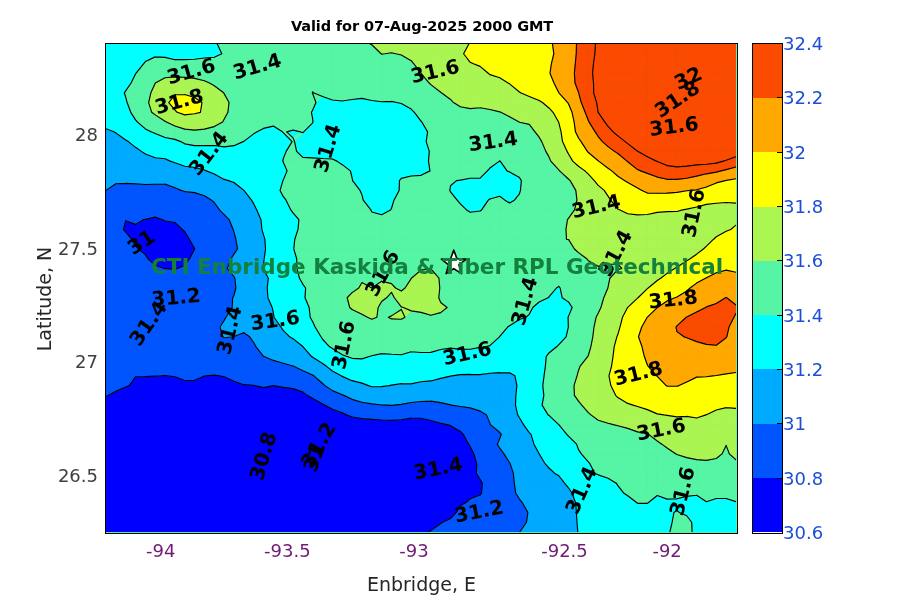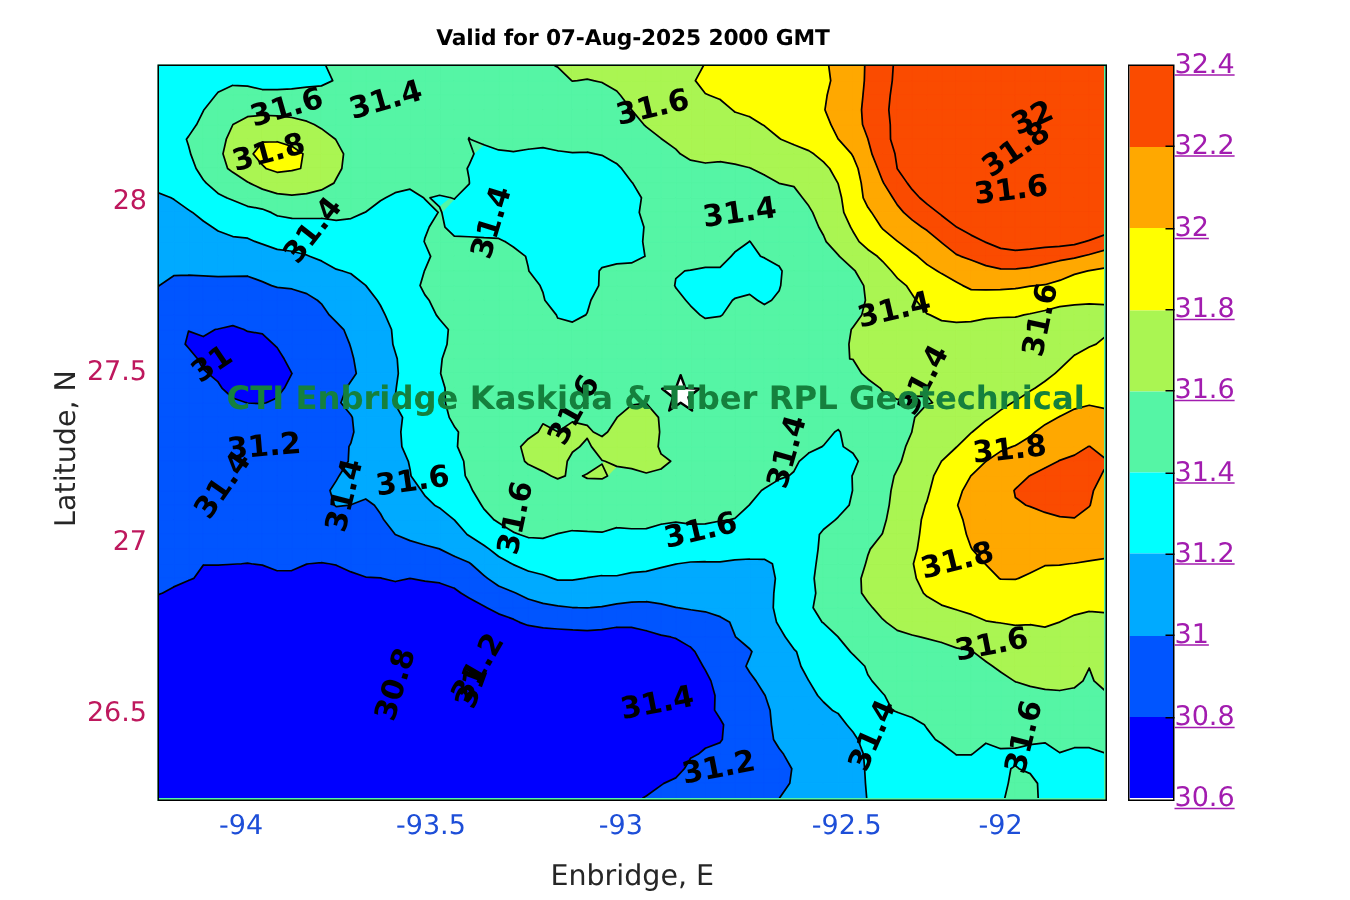"32.4" .cbar-tick { color: #a21caf -> #1d4ed8; text-decoration: underline -> none }
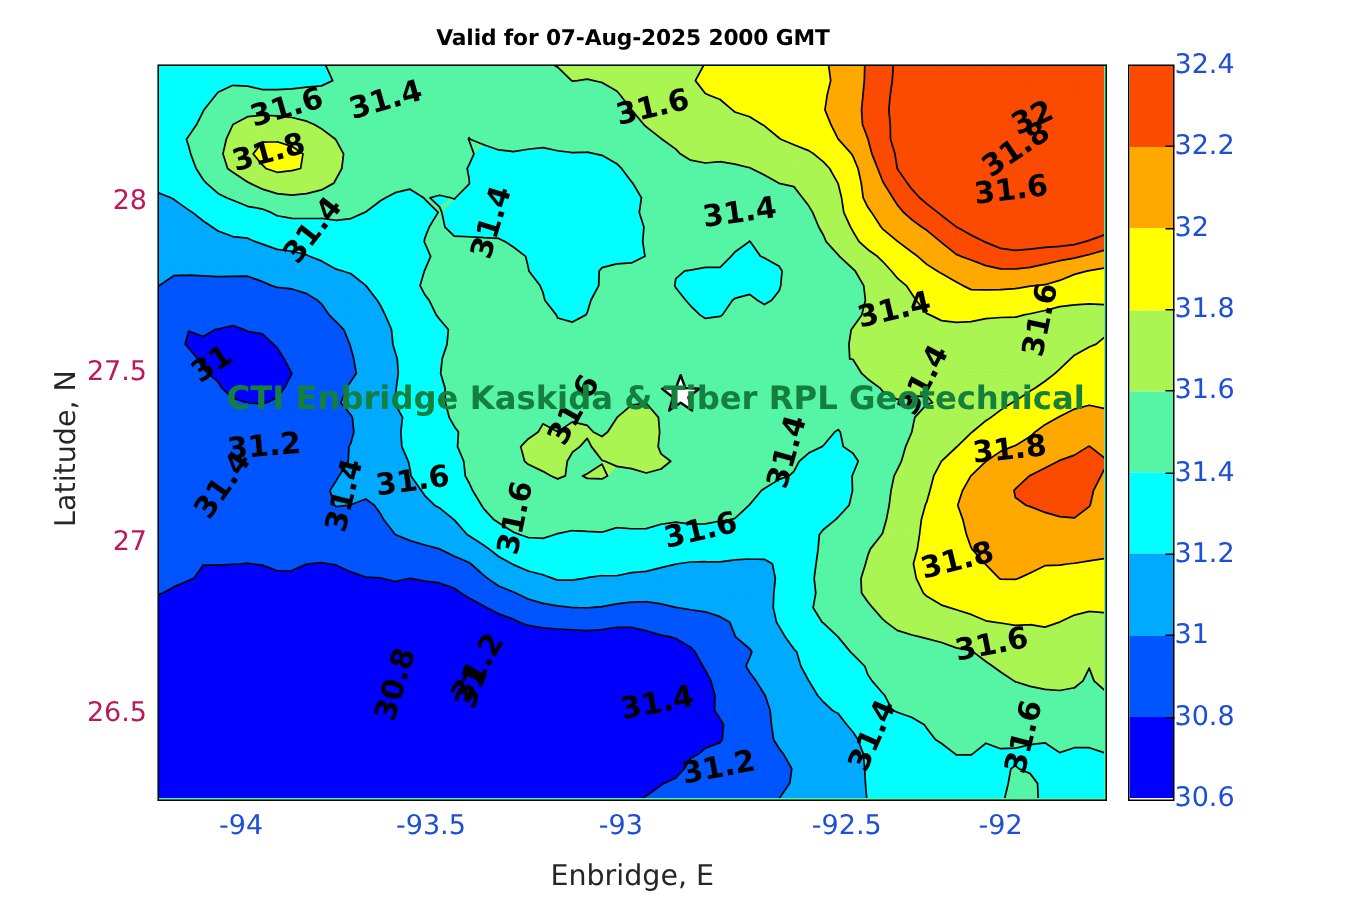"28" .ytick { color: #be185d -> #404040 }
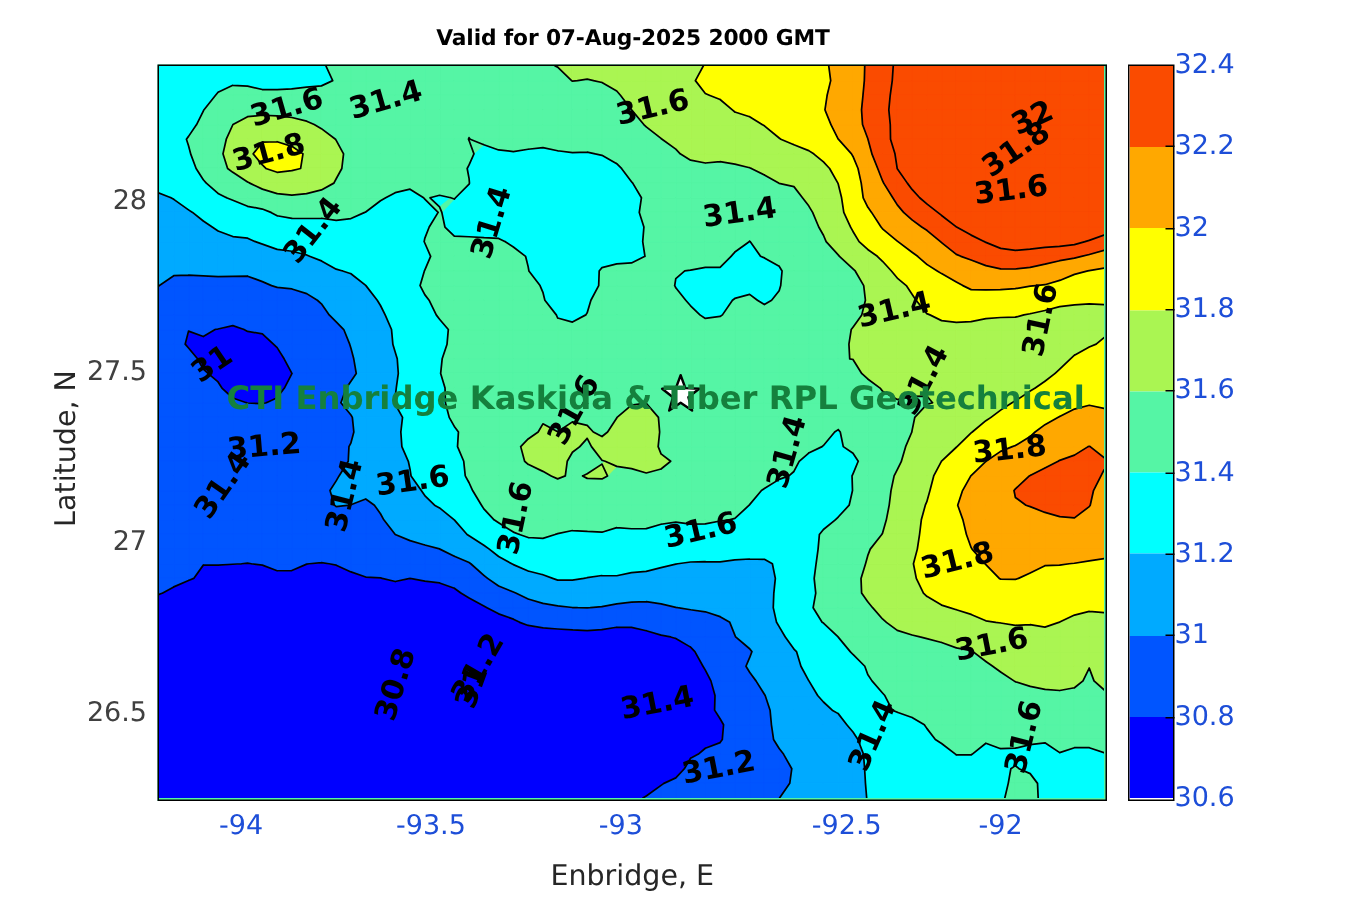"-94" .xtick { color: #1d4ed8 -> #701a75 }
